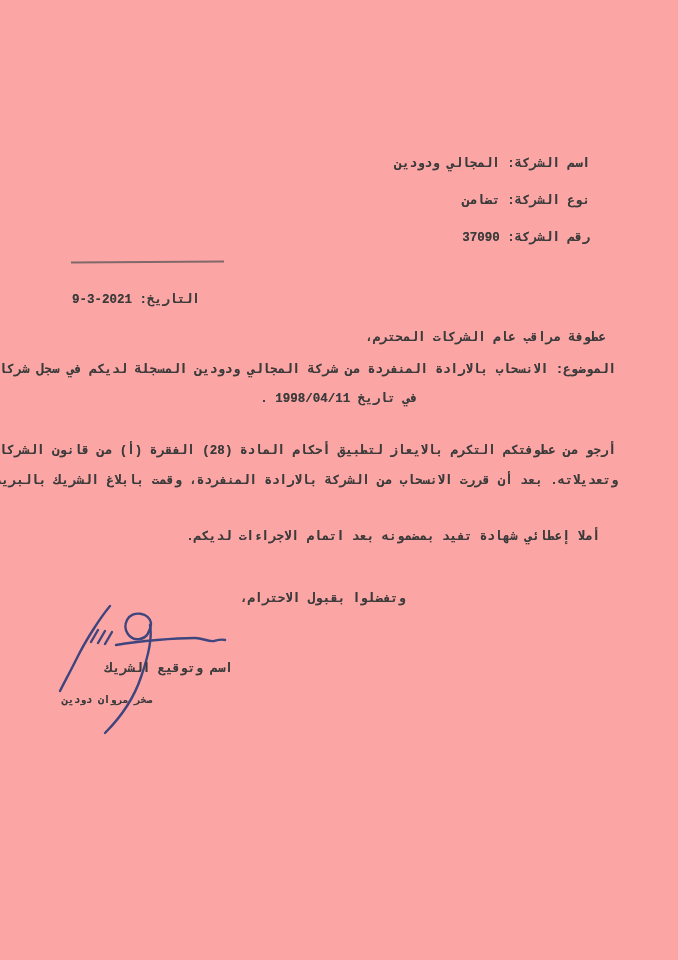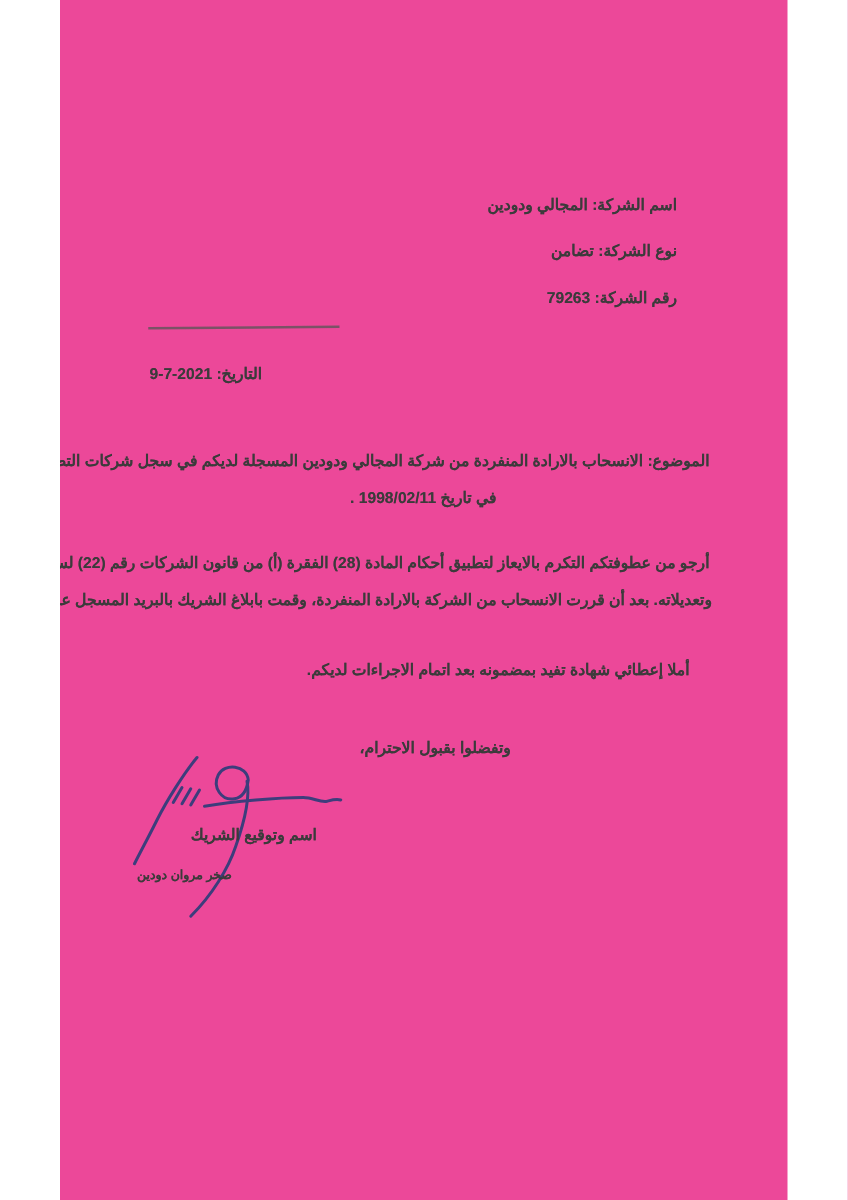"اسم الشركة: المجالي ودودين" .page { background: #ec4899 -> #fca5a5; font-family: Liberation Sans, sans-serif -> Liberation Mono, monospace; width: 582px -> 678px }
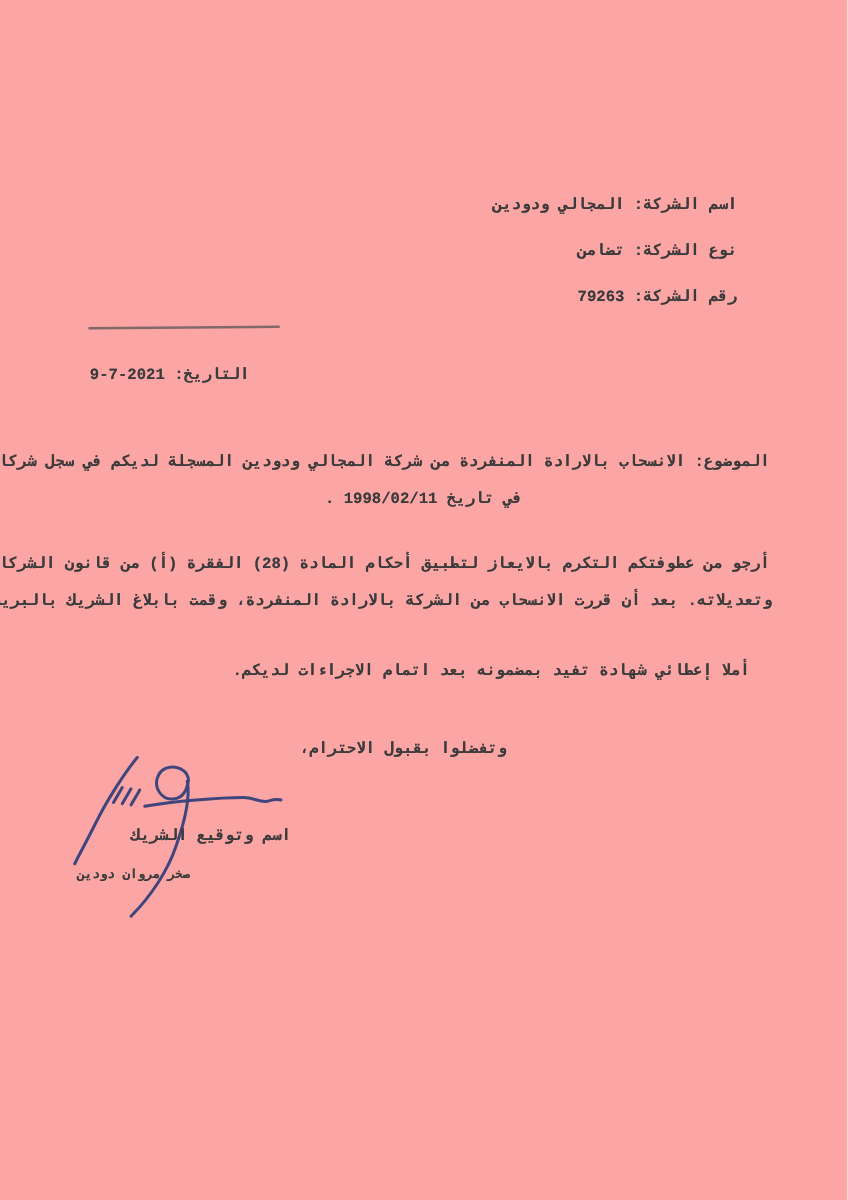"رقم الشركة: 79263" div { text: 79263 -> 37090 }
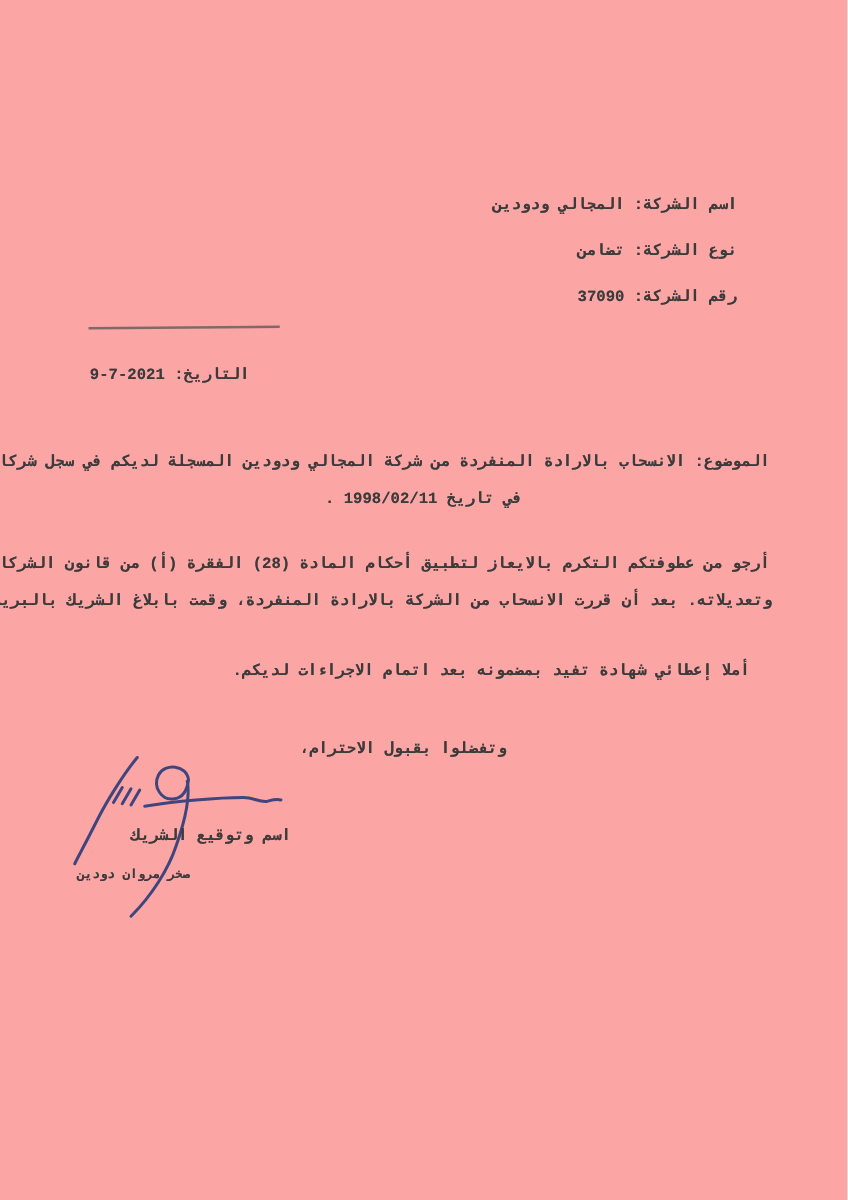"التاريخ: 2021-7-9" div.txt { text: 2021-7-9 -> 2021-3-9 }
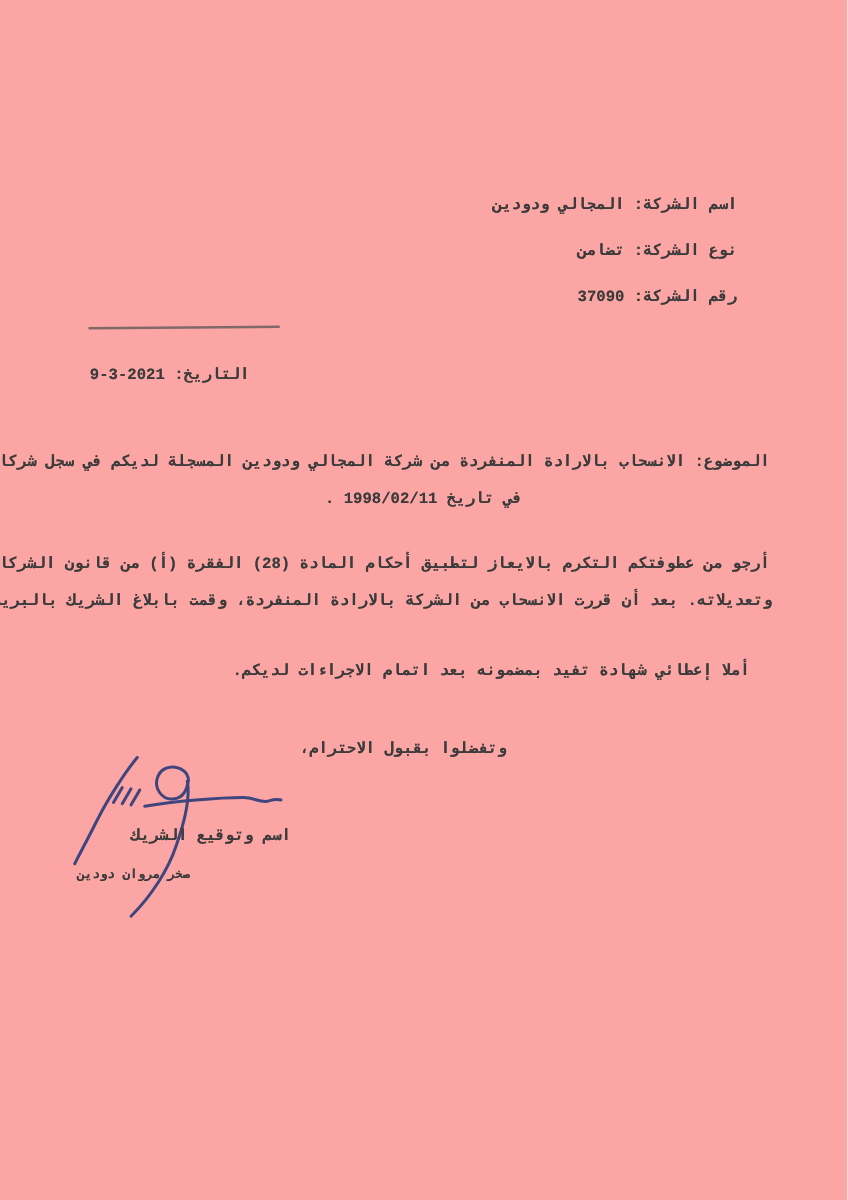"عطوفة مراقب عام الشركات المحترم،" div.txt { html: none -> <div>عطوفة مراقب عام الشركات المحترم،</div> }
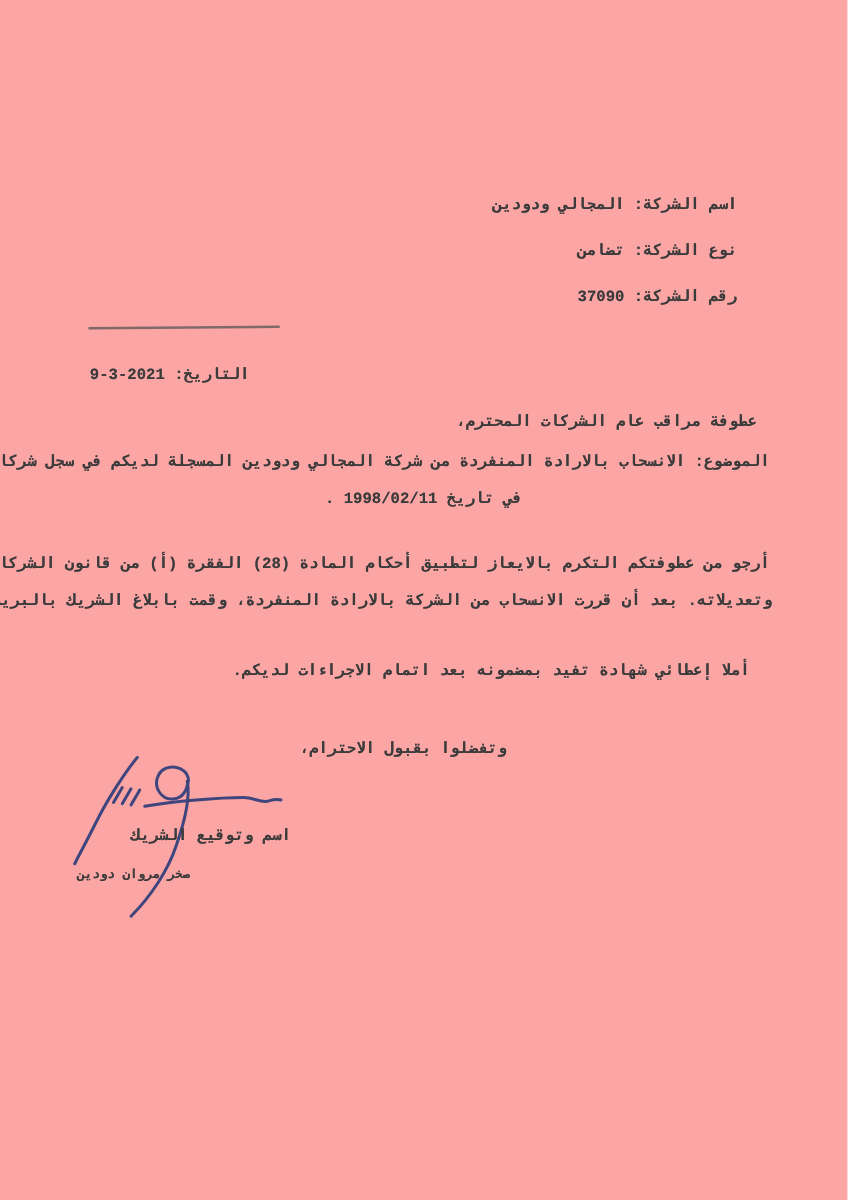"في تاريخ 1998/02/11 ." div.txt { text: 1998/02/11 -> 1998/04/11 }
